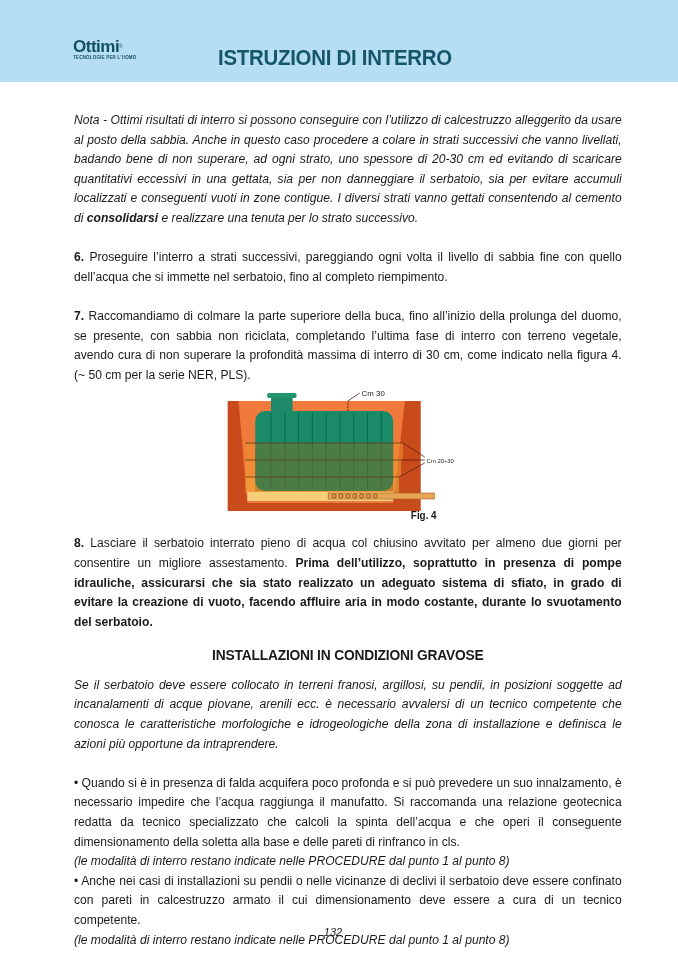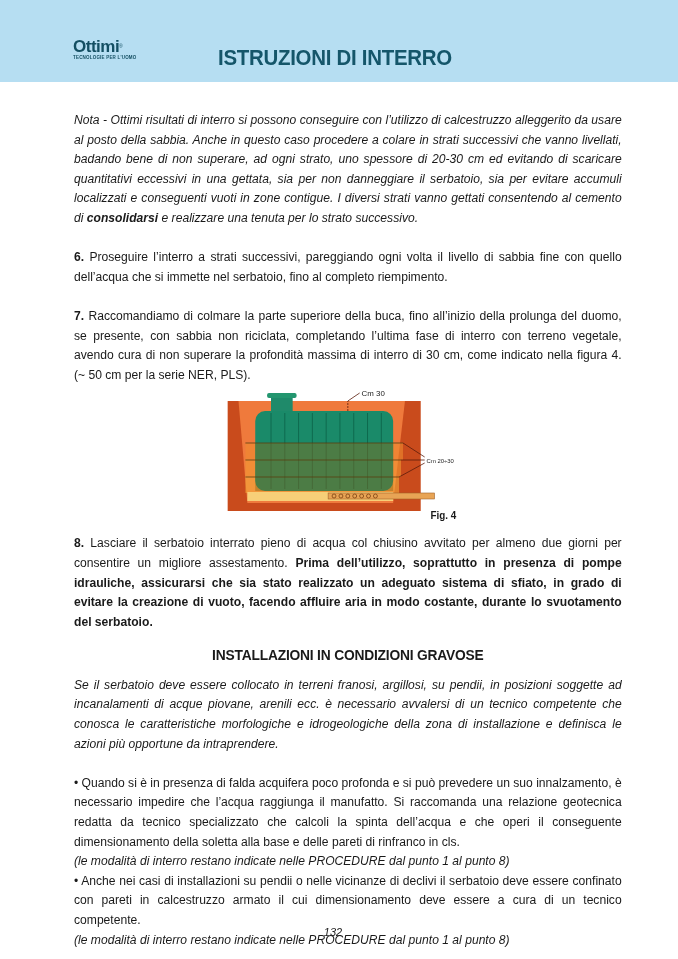"Fig. 4" .fig-caption { left: 362px -> 342px }
